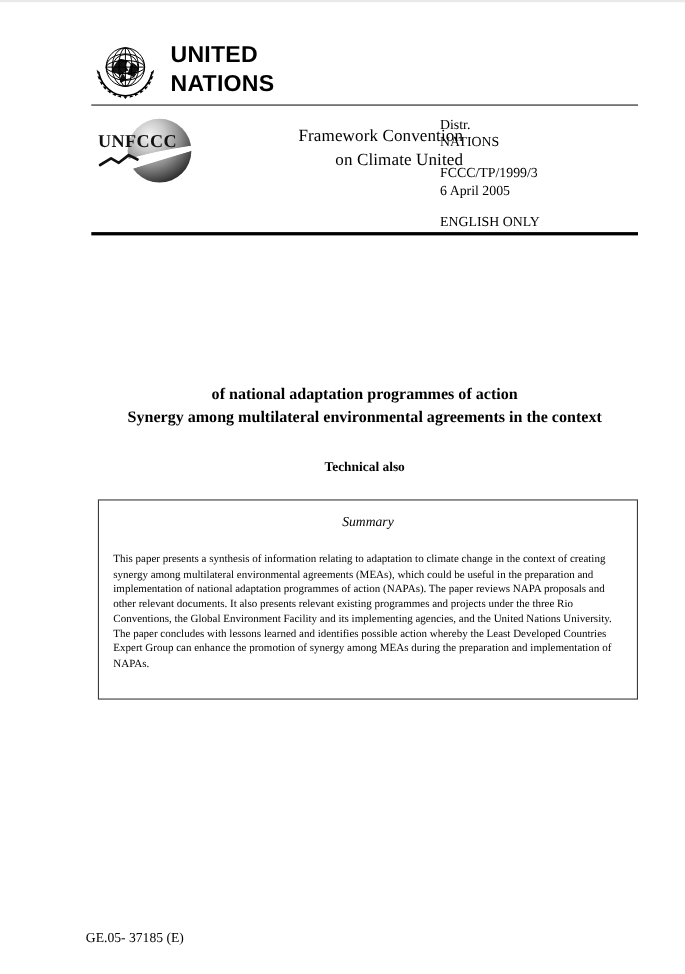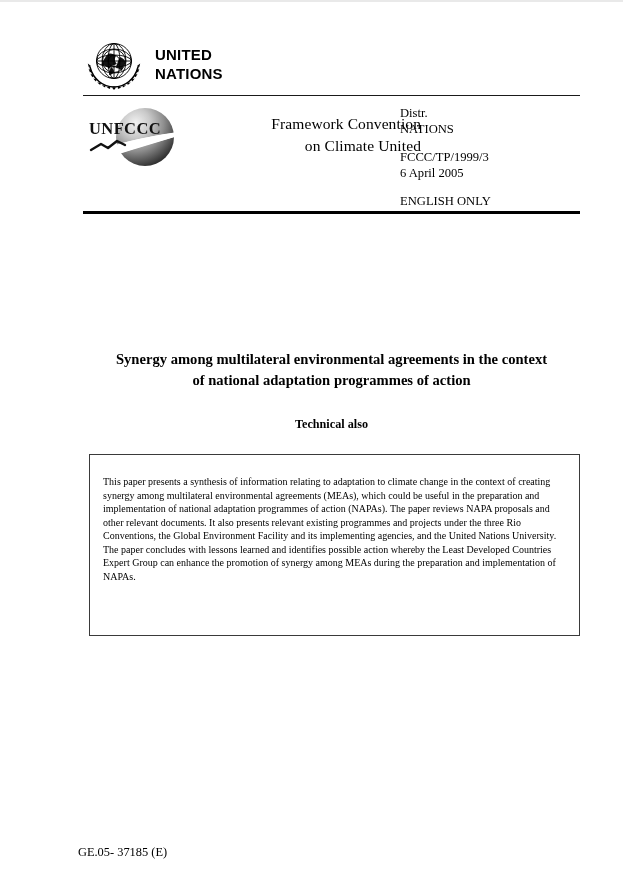"UNITED" .un-words { font-size: 15px -> 21px }
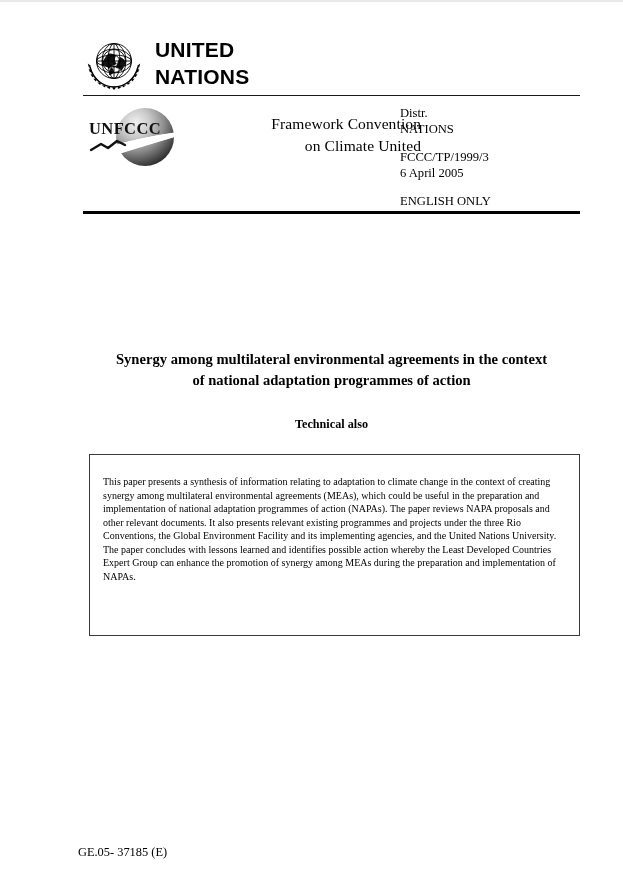"Synergy among multilateral environmental" div { order: before "of national adaptation programmes of" -> after "of national adaptation programmes of" }
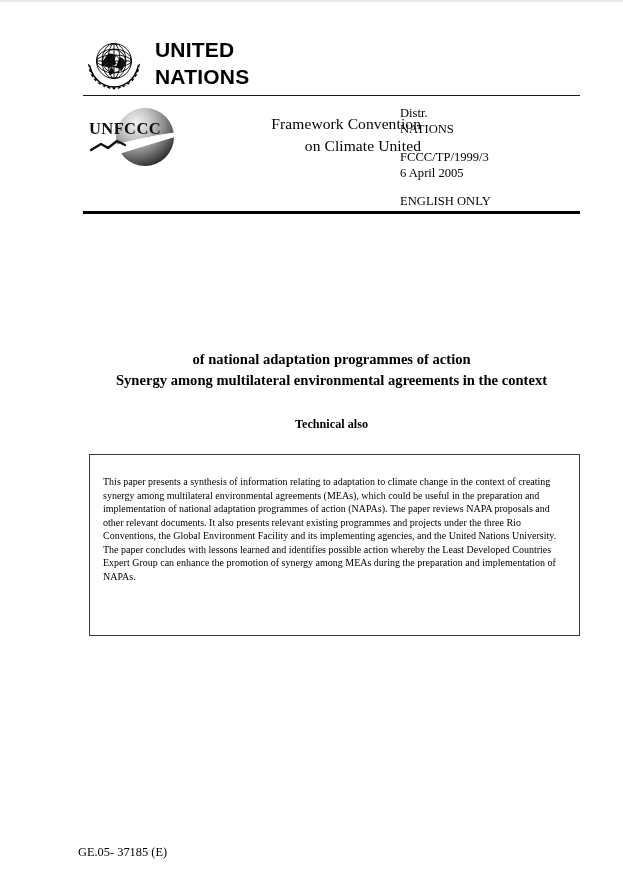"Summary" div.summary-title { html: none -> <div>Summary</div> }
